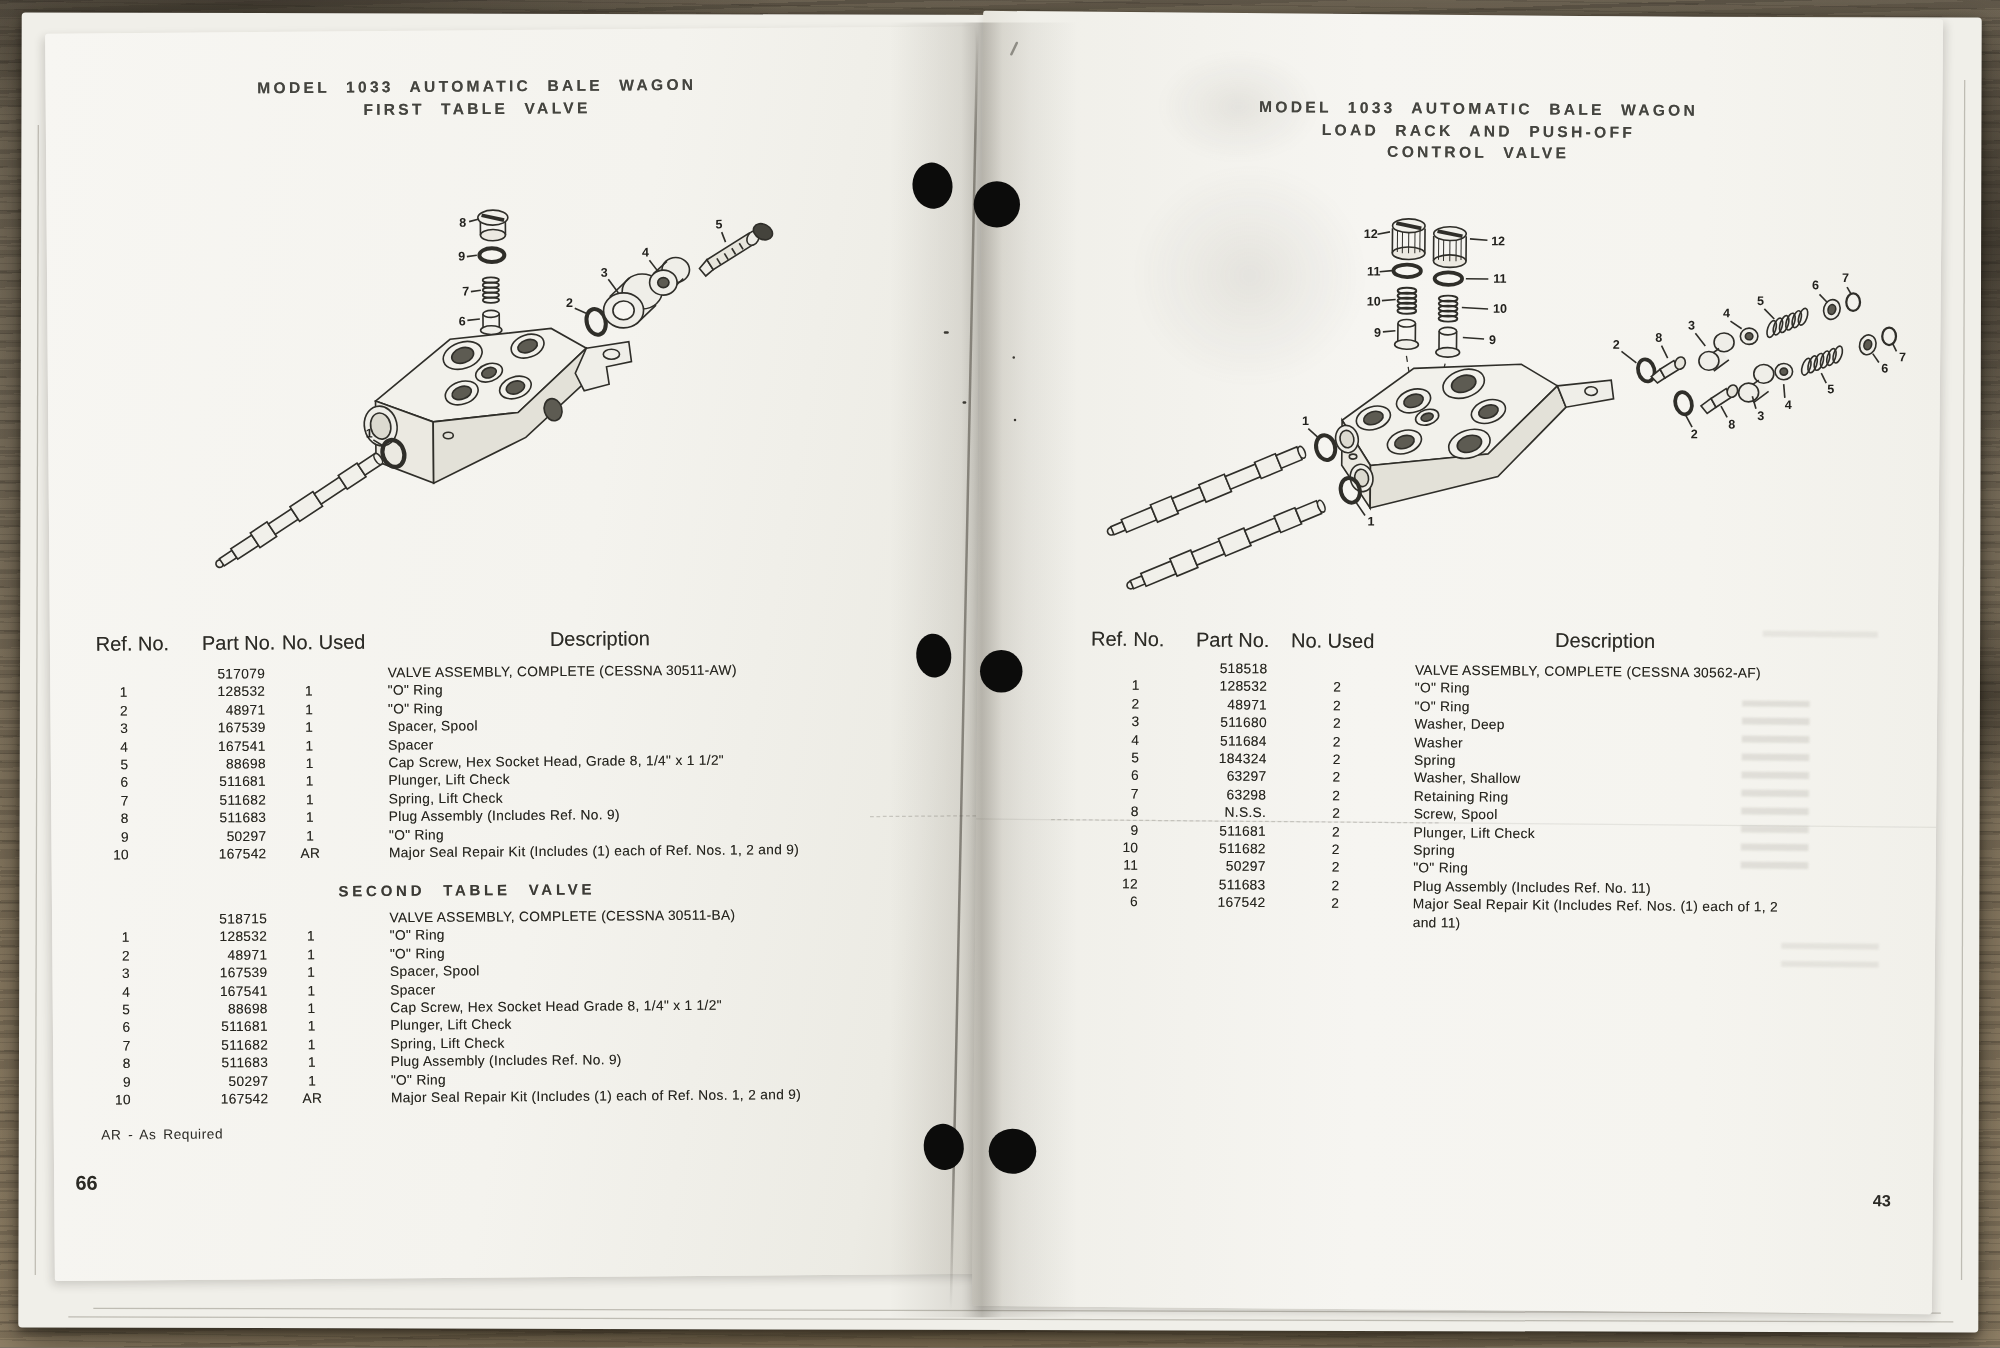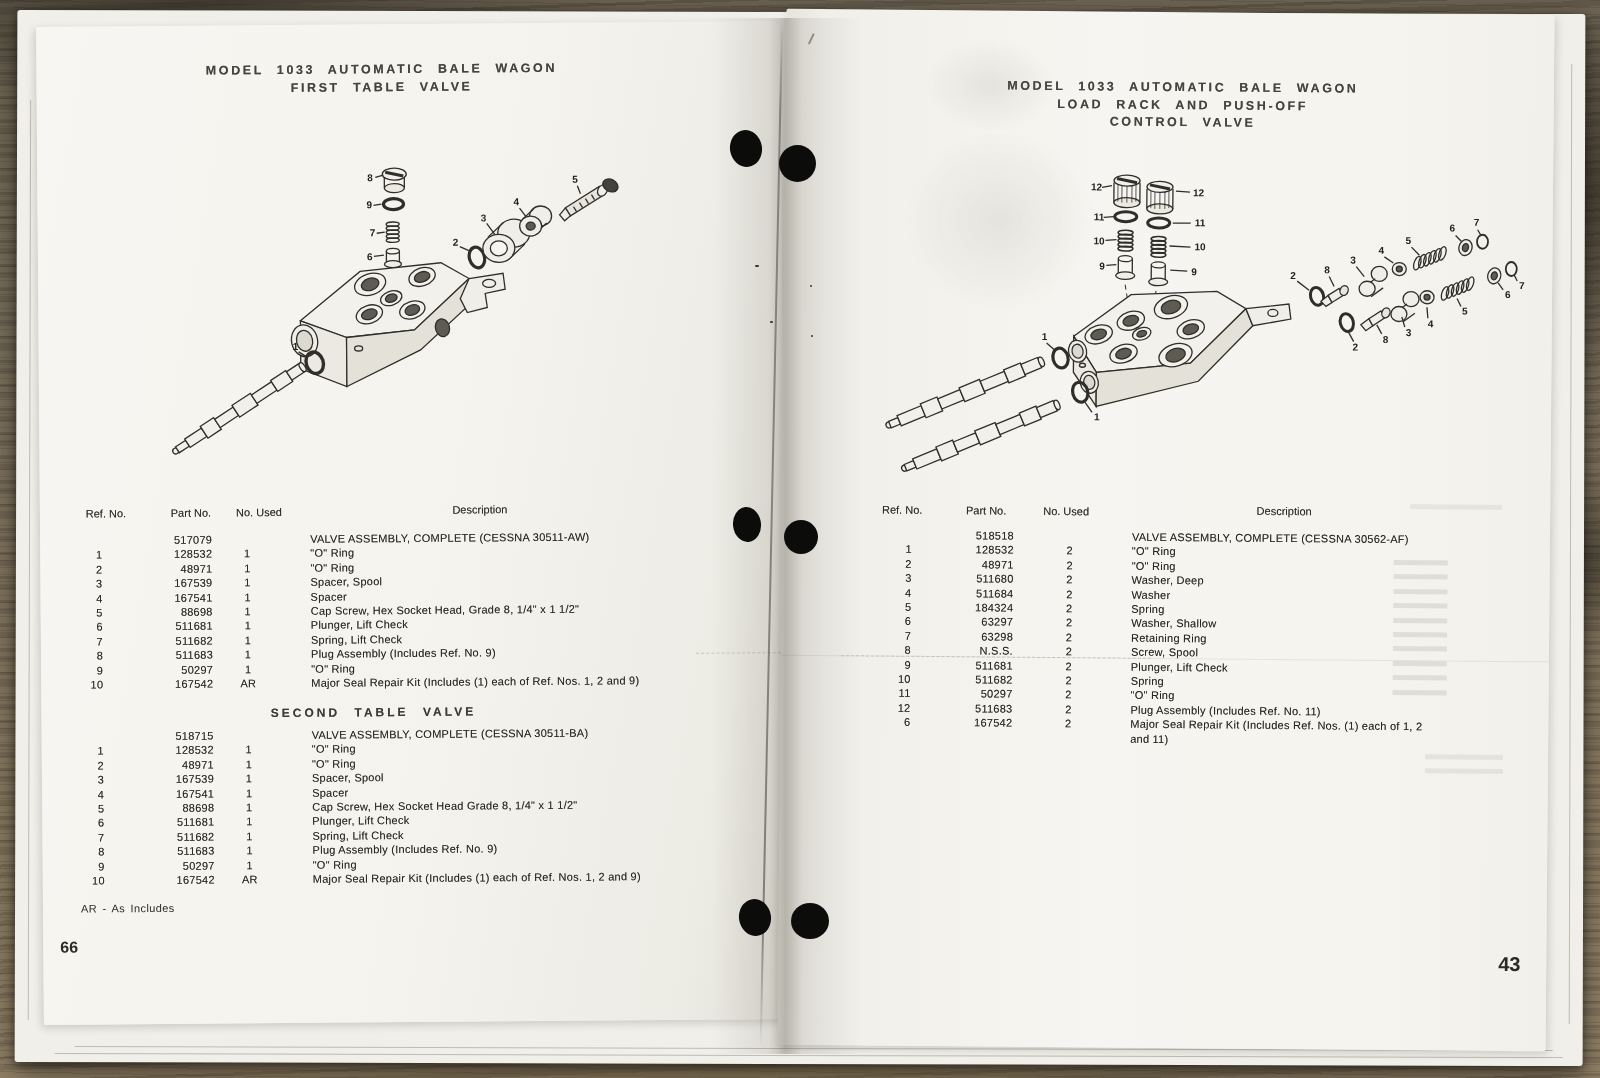"Ref. No." .th { font-size: 11px -> 16px }
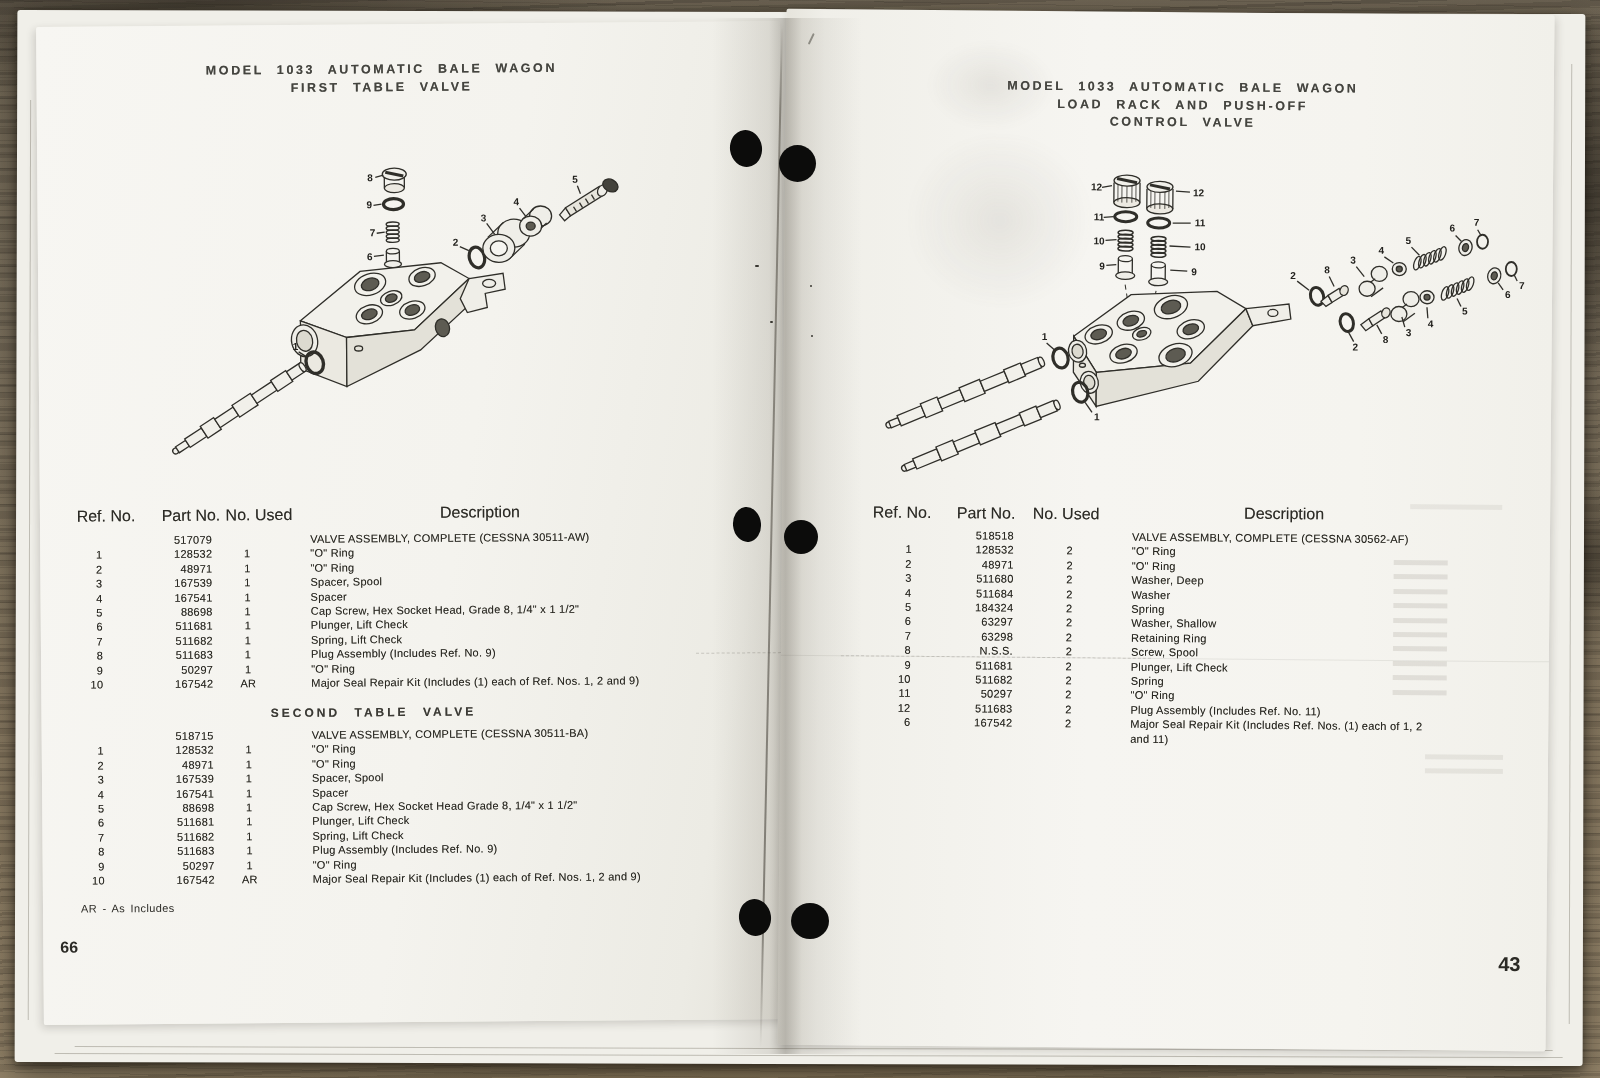"AR - As Includes" div.footnote { text: Includes -> Required }
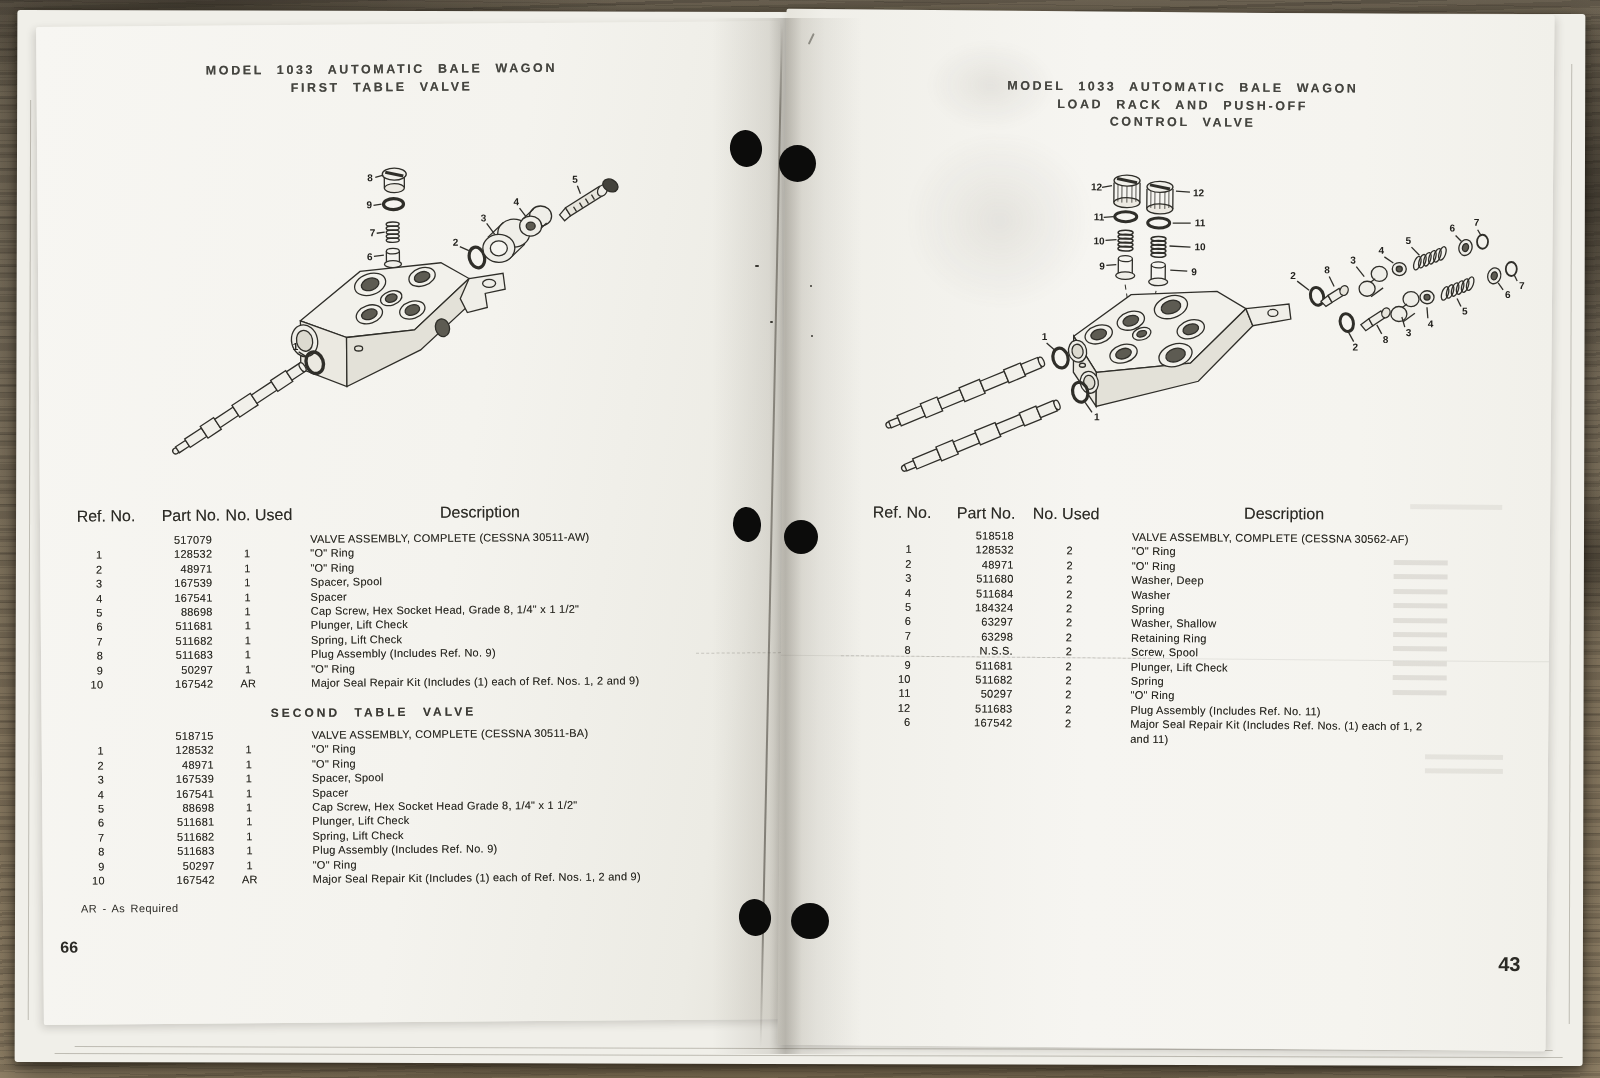"43" div.pageno { font-size: 20px -> 13px }
